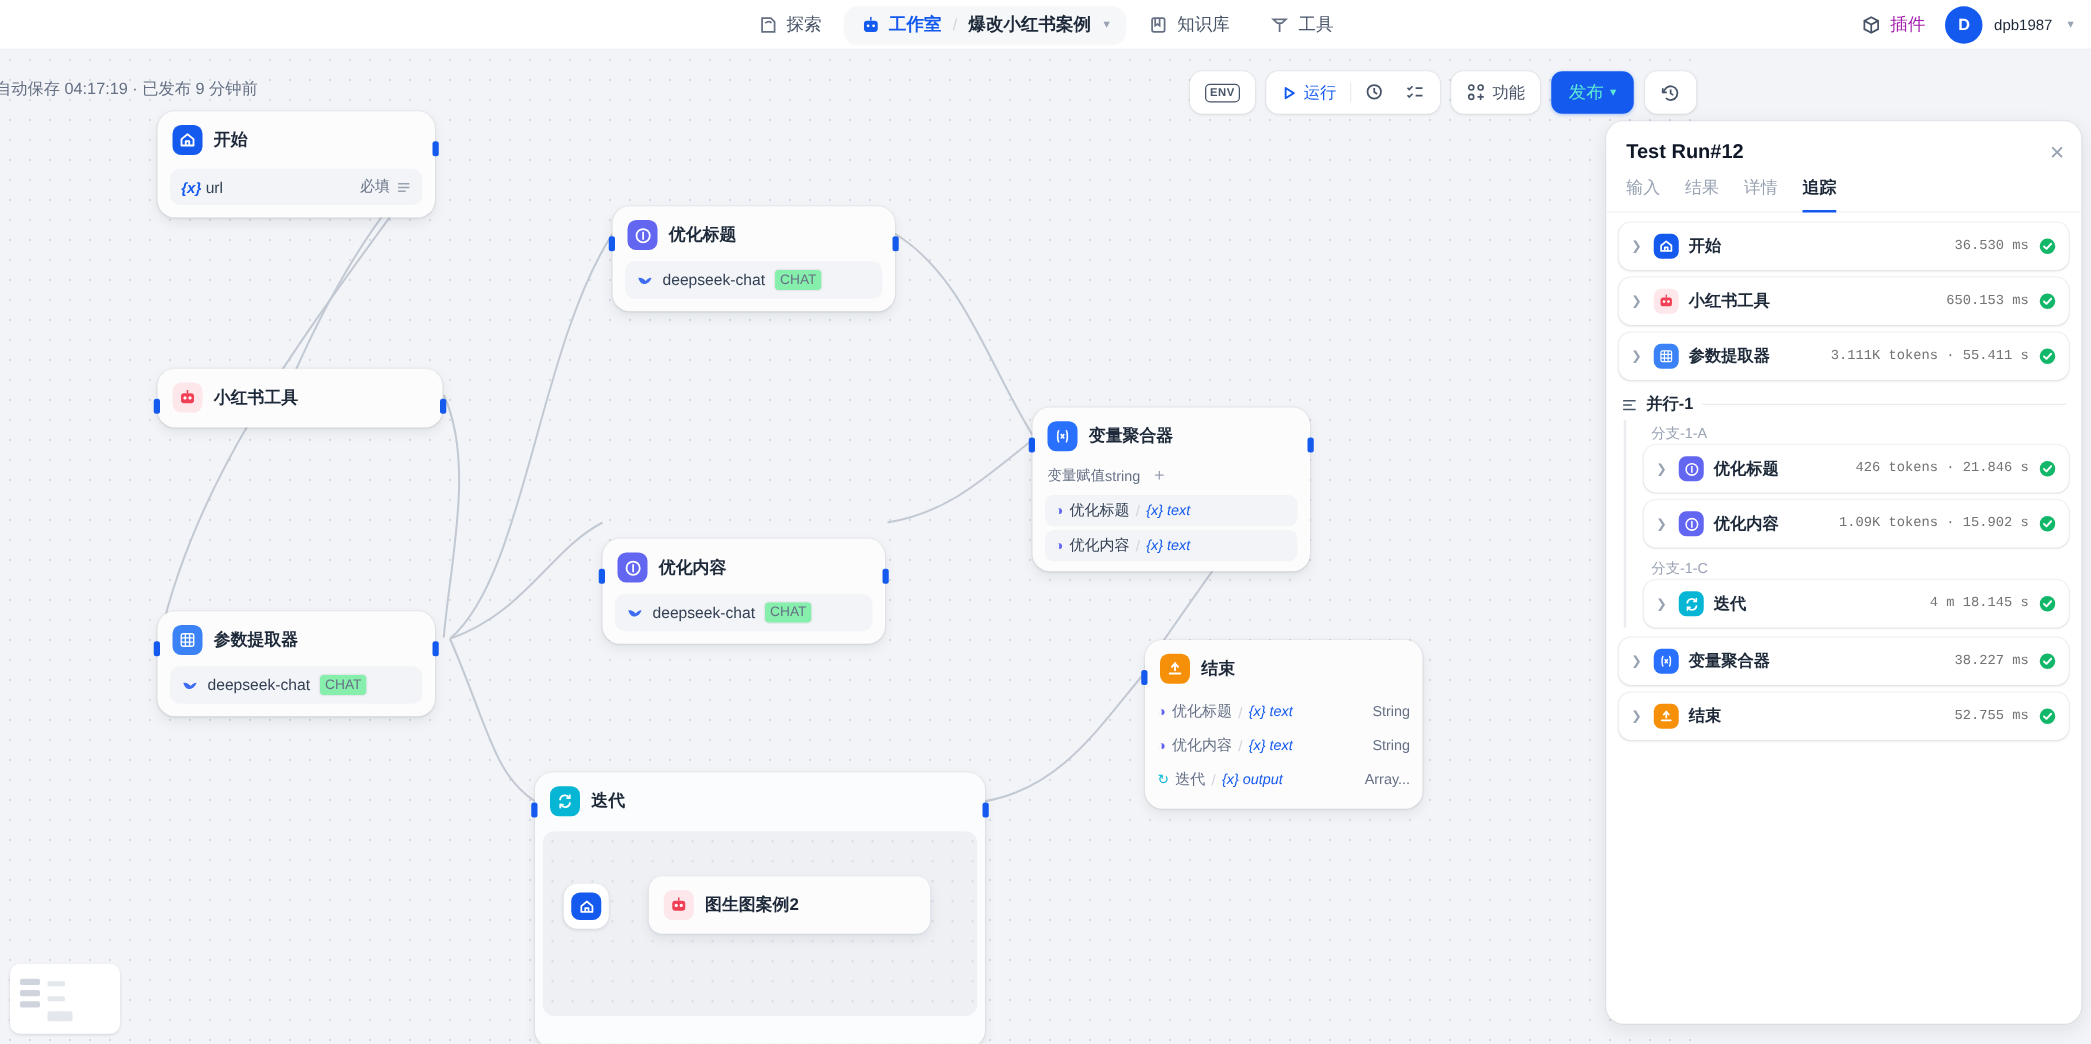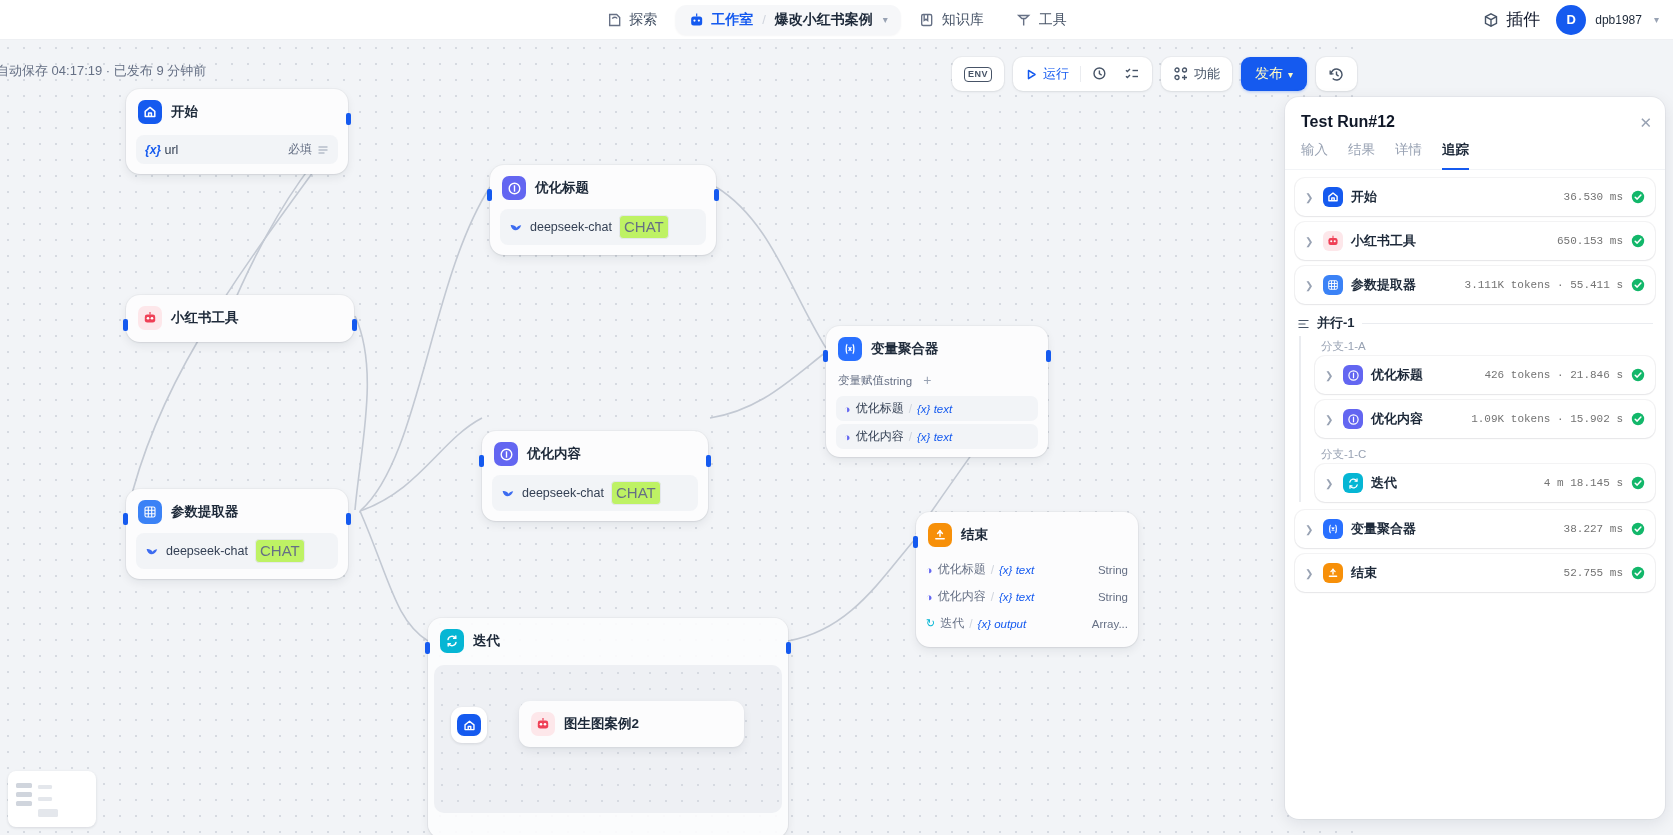"插件" .plugin-btn { color: #0f172a -> #a21caf; font-size: 17px -> 14px }
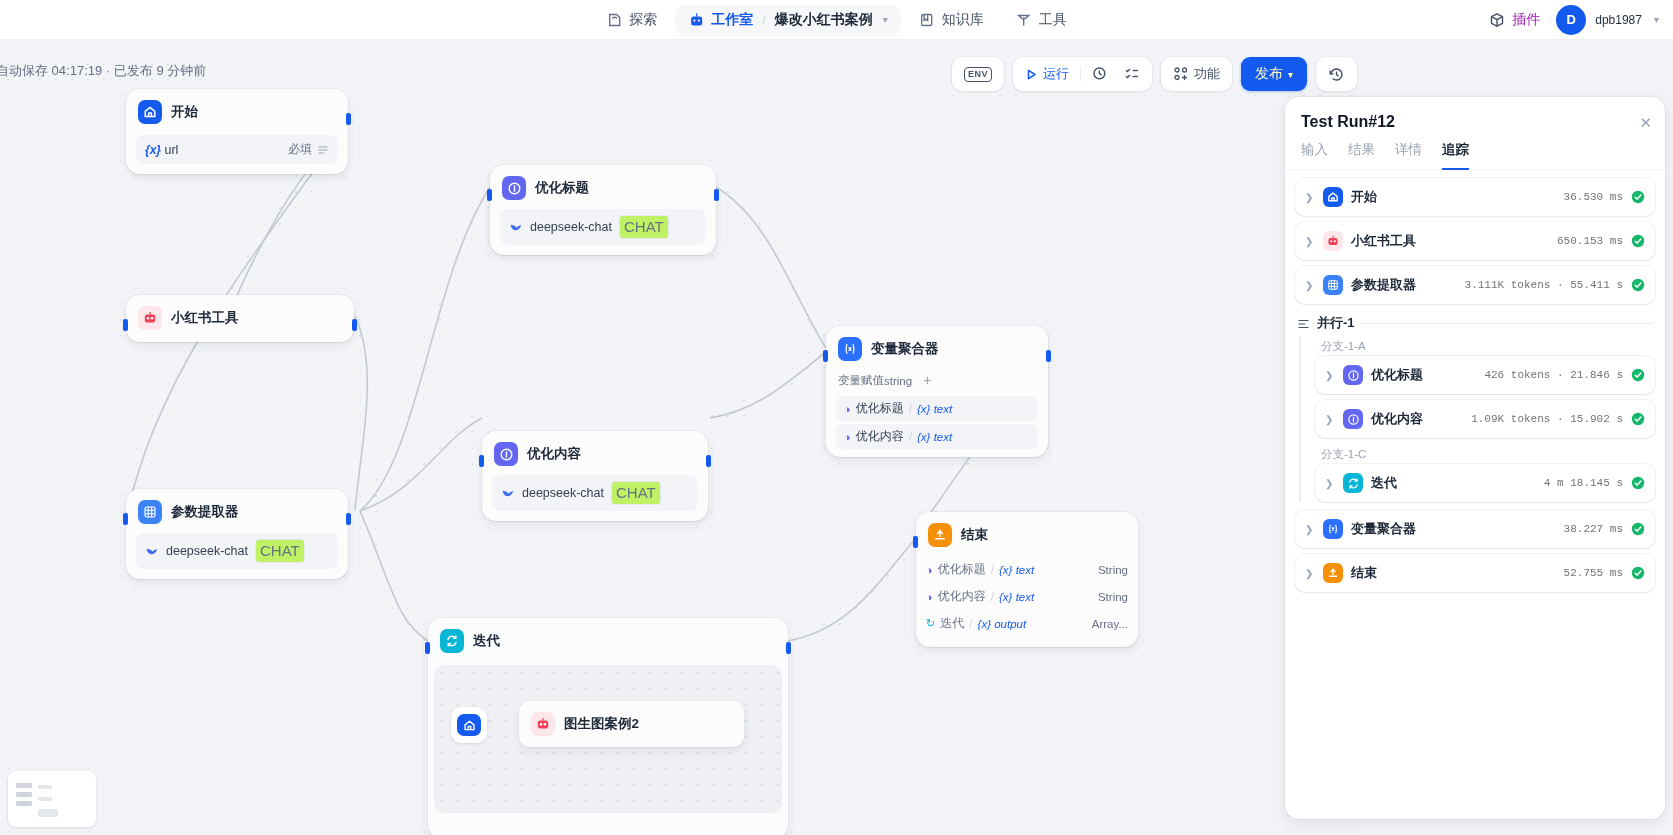"发布" .publish { color: #fef9c3 -> #5eead4 }
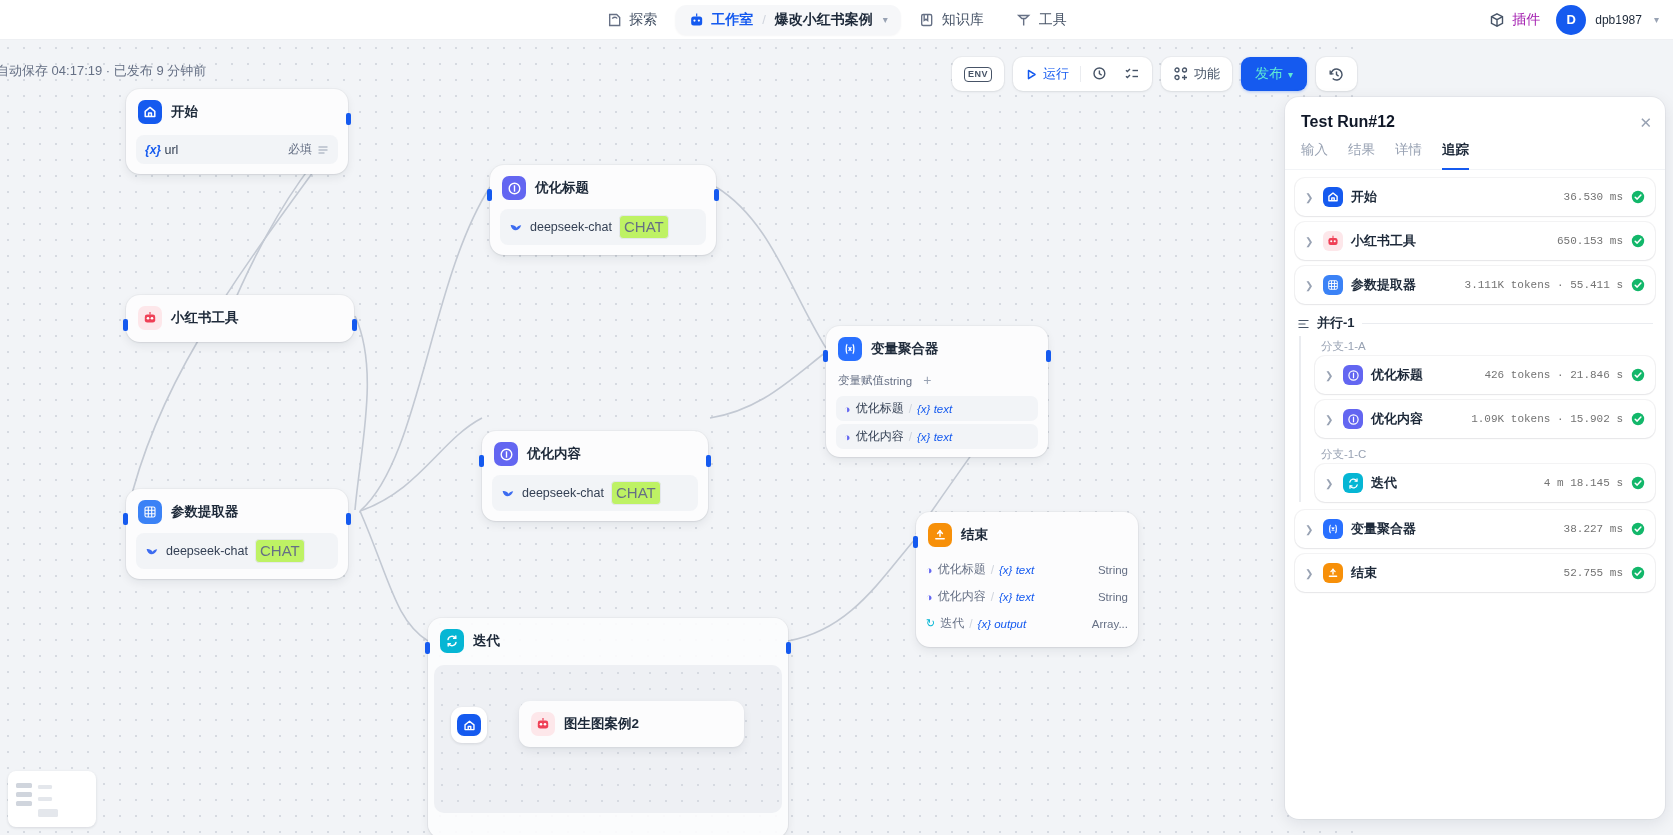"CHAT" .chat-badge { background: #bef264 -> #86efac; font-size: 15px -> 11px }
